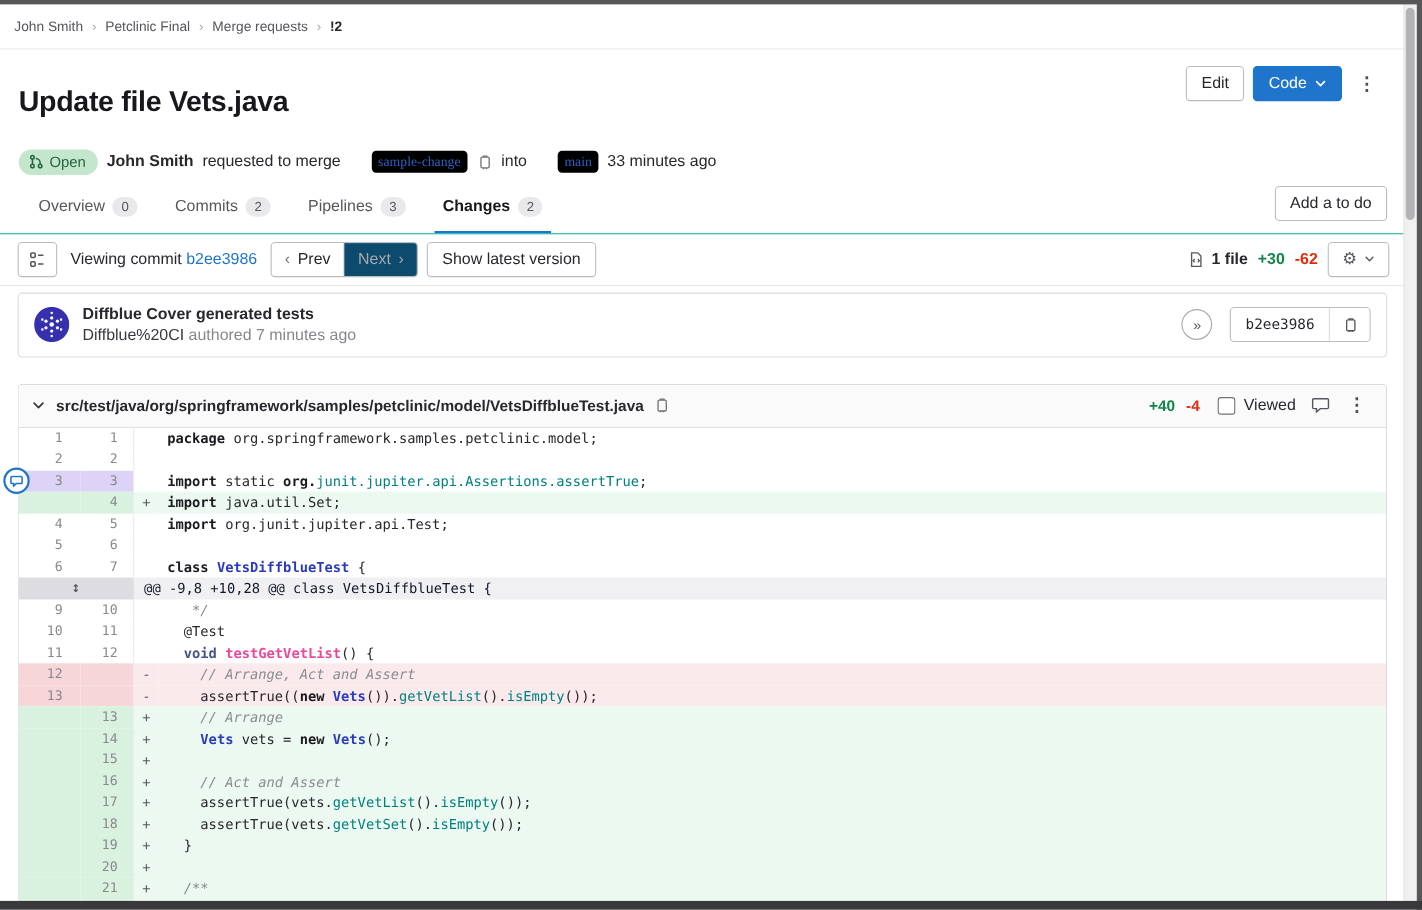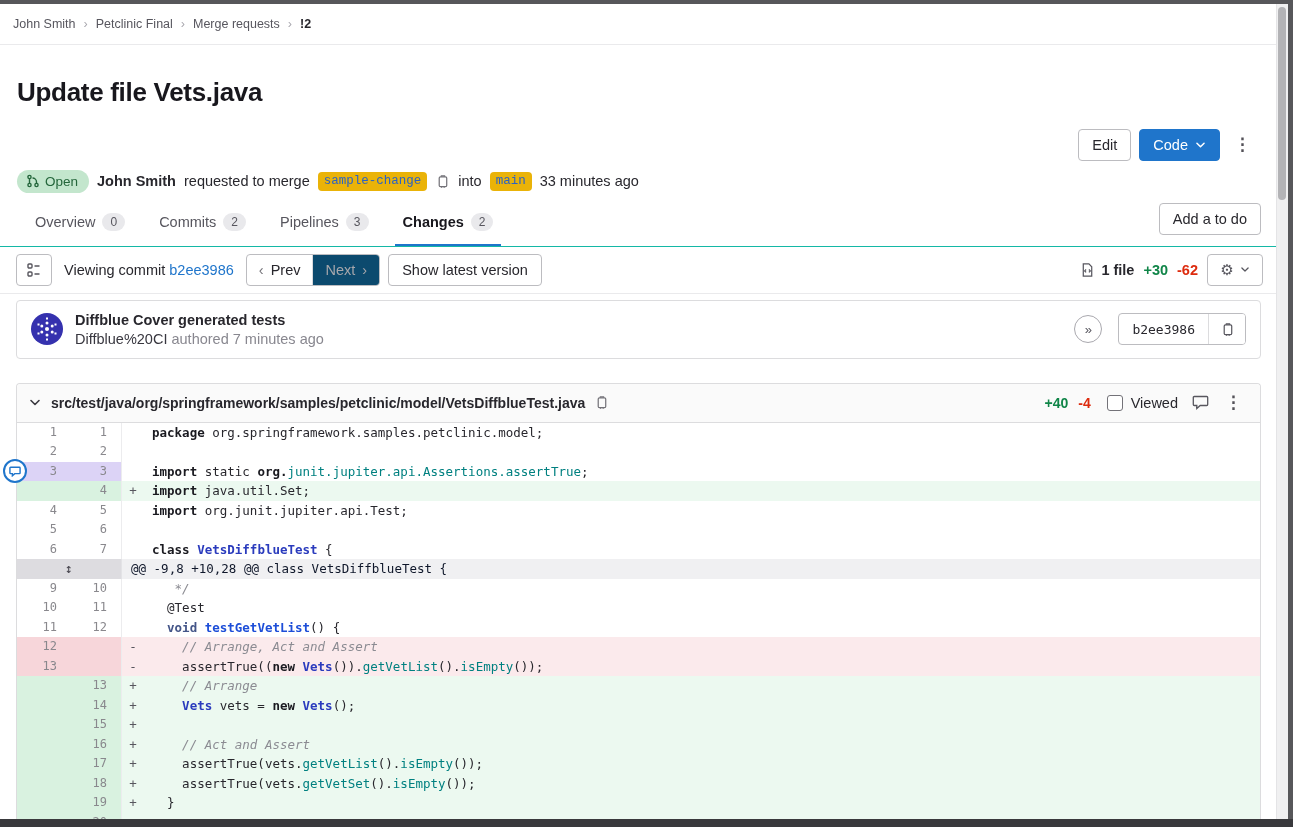"Update file Vets.java" .mr-head { flex-direction: column -> none }
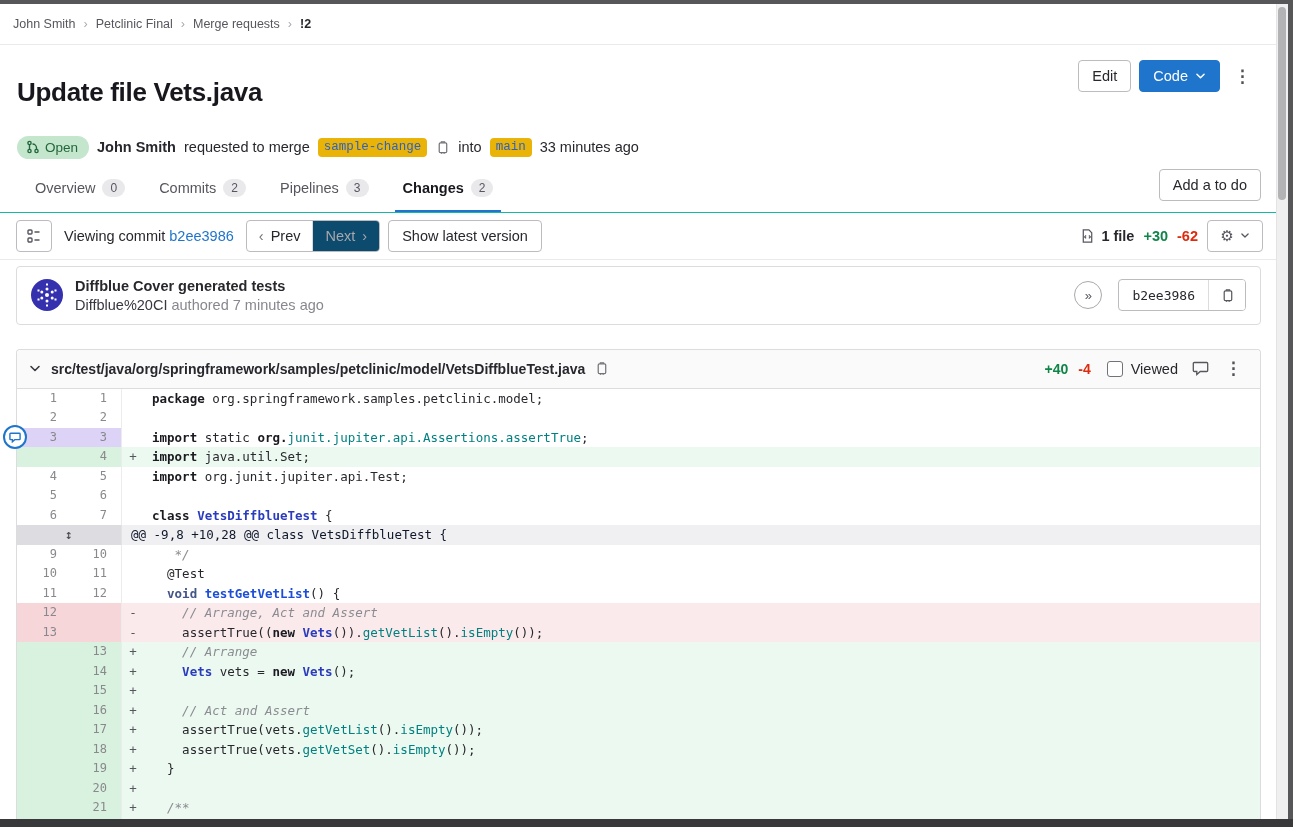"sample-change" .branch-pill { background: #eab308 -> #000000; font-family: Liberation Mono, monospace -> Liberation Serif, serif; margin-left: none -> 20px }
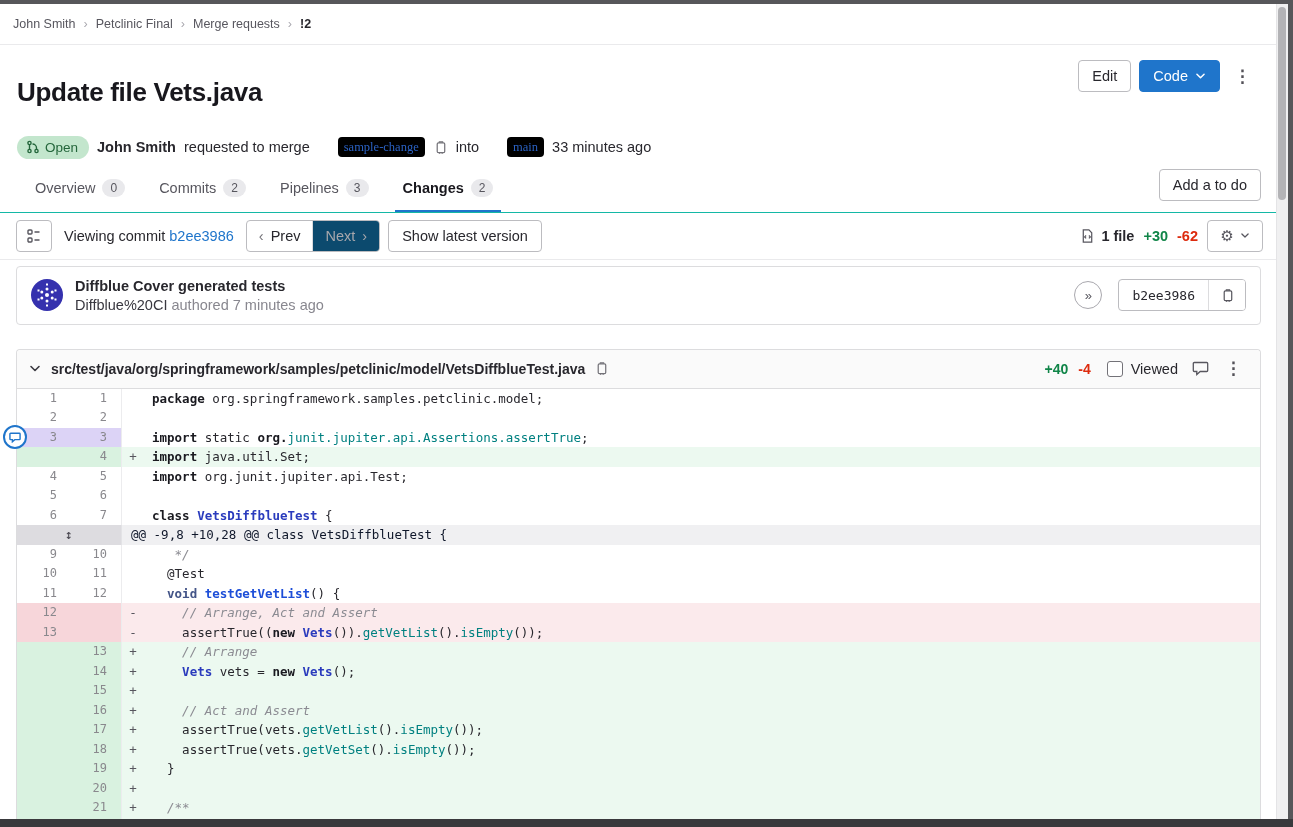"testGetVetList" .tf { color: #1d4ed8 -> #ec4899 }
